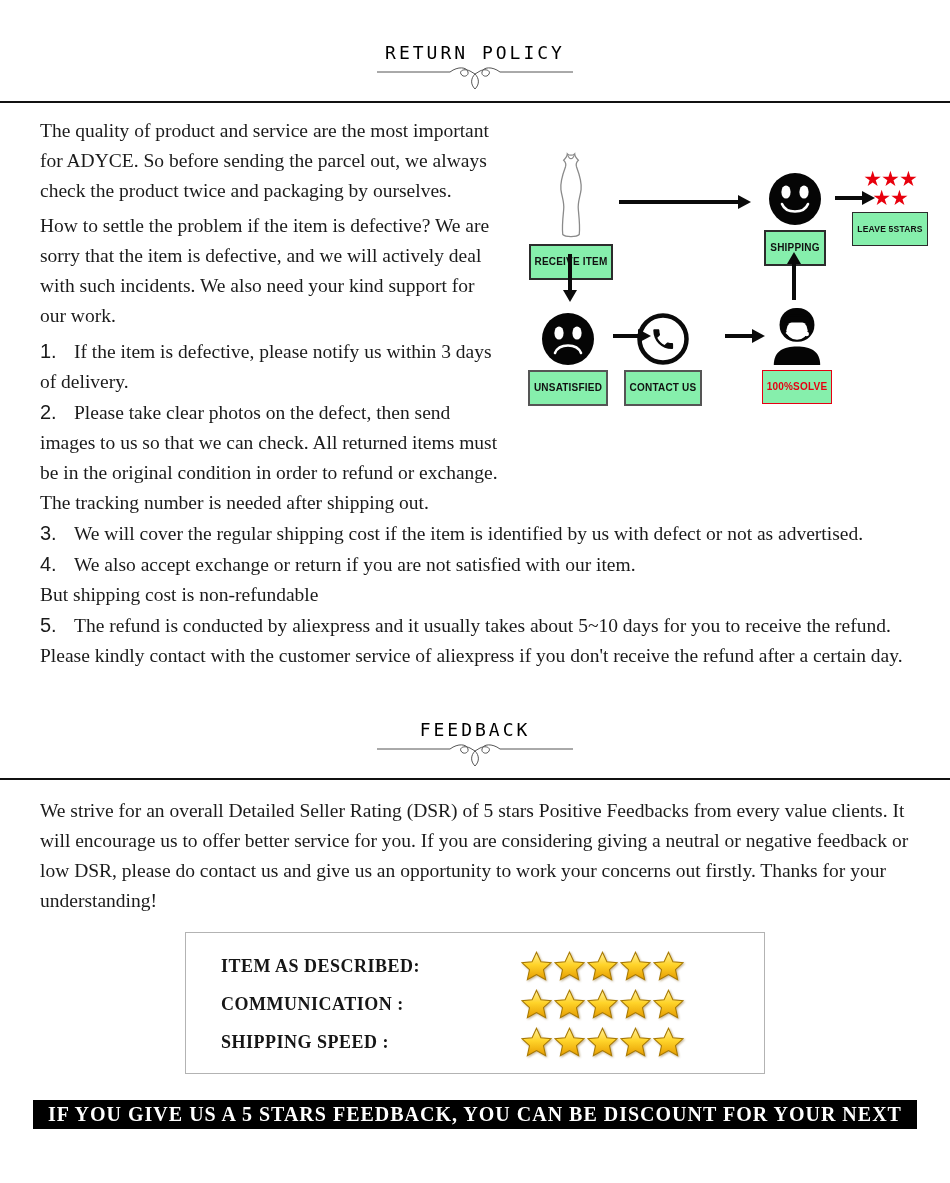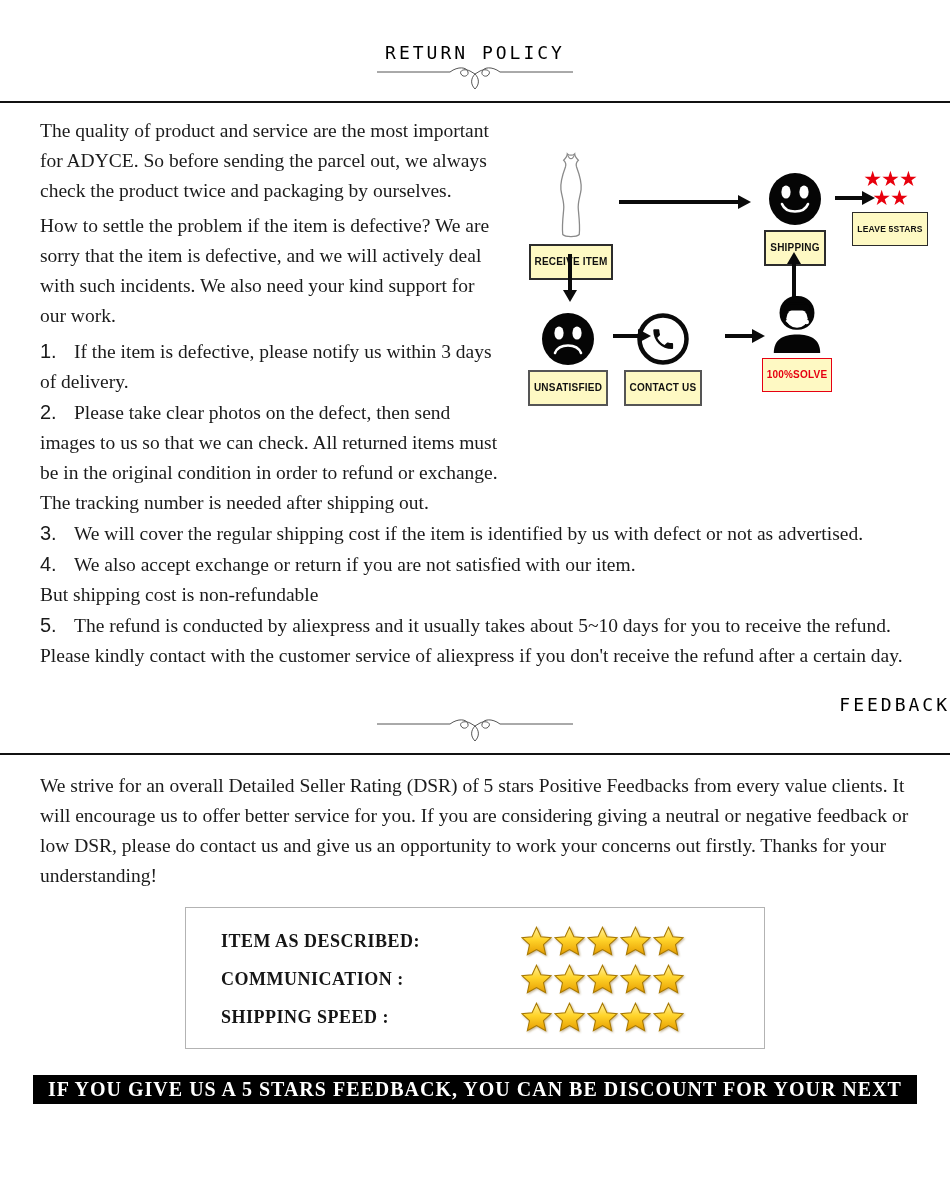"LEAVE 5STARS" .lbl { background: #fef9c3 -> #86efac }
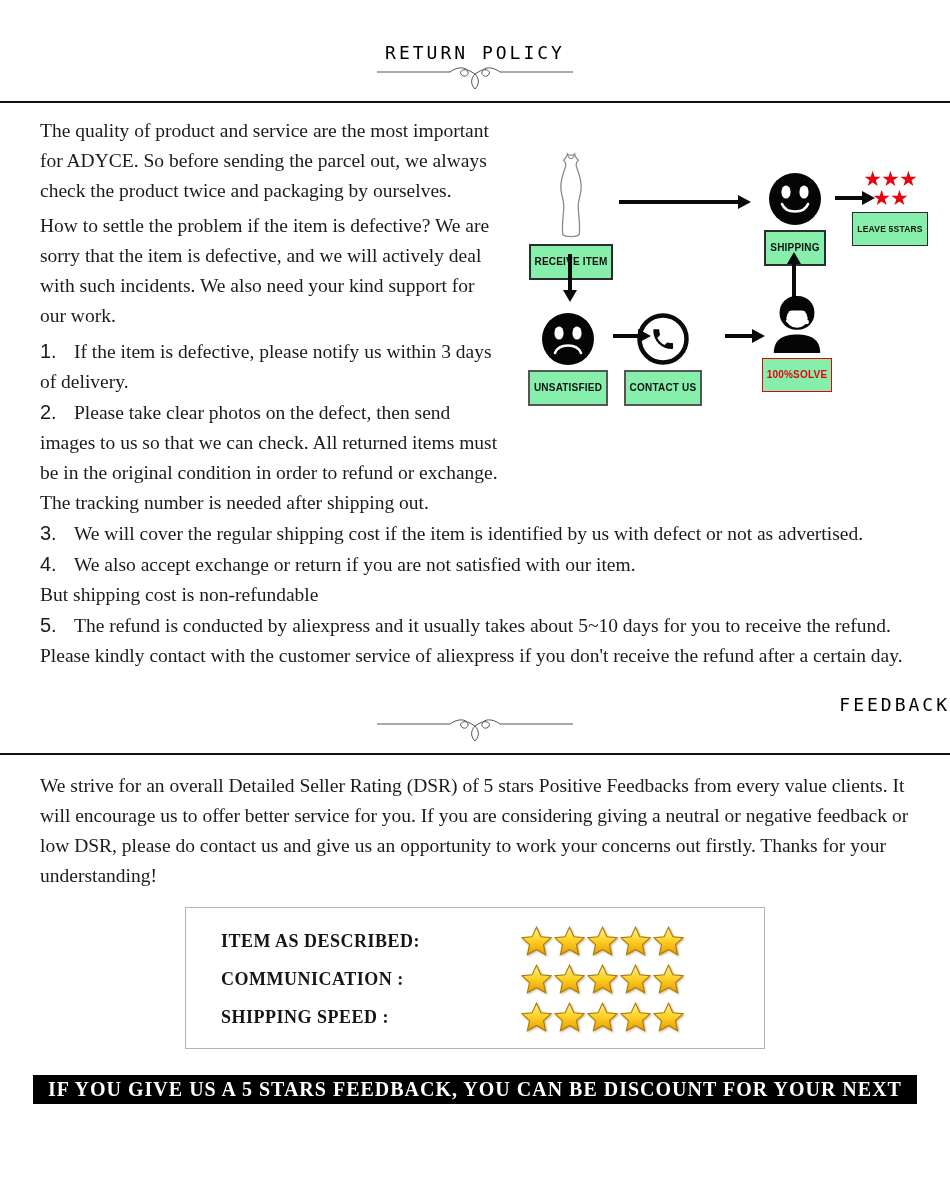"100%SOLVE" div.node { top: 146px -> 158px }
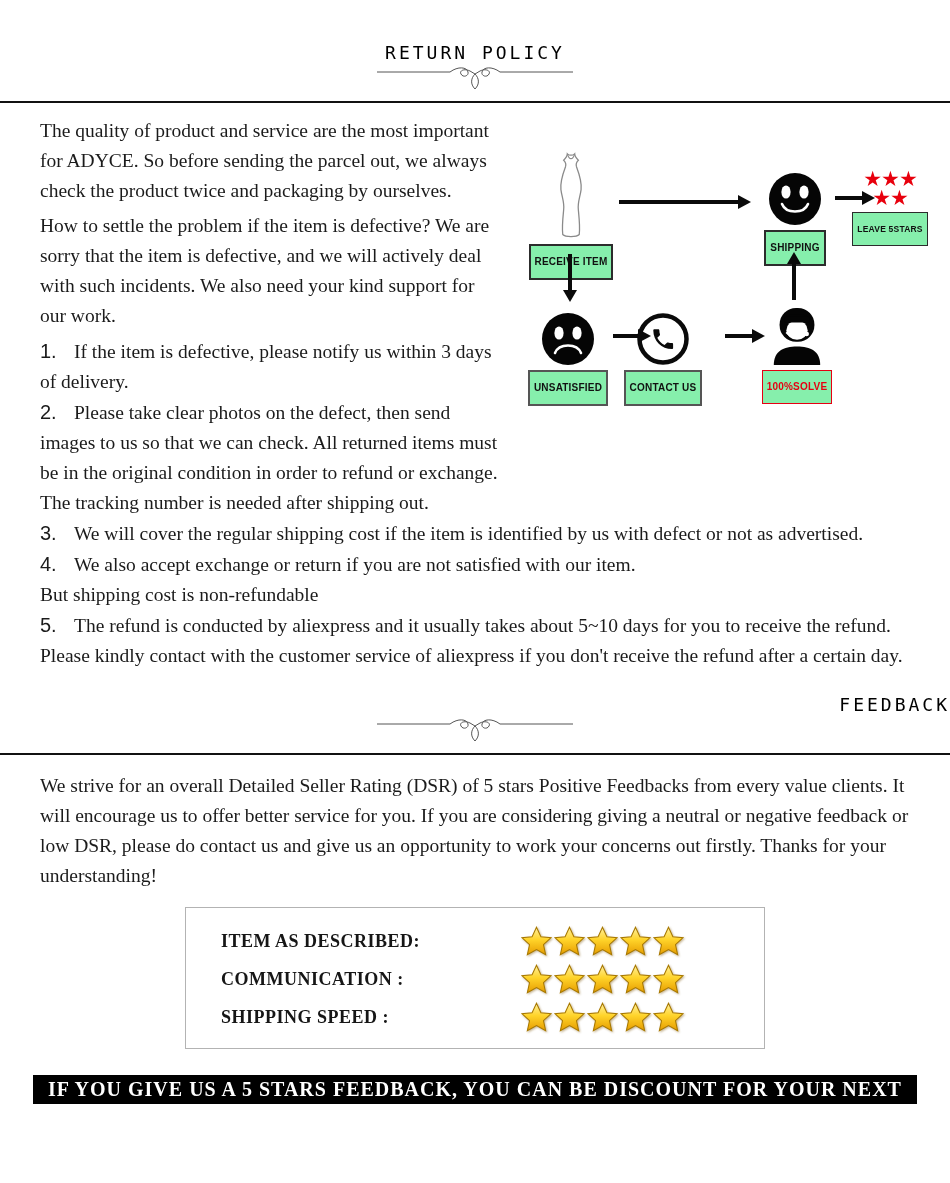"FEEDBACK" div.hdr { margin-top: 23px -> 48px; text-align: right -> none }
